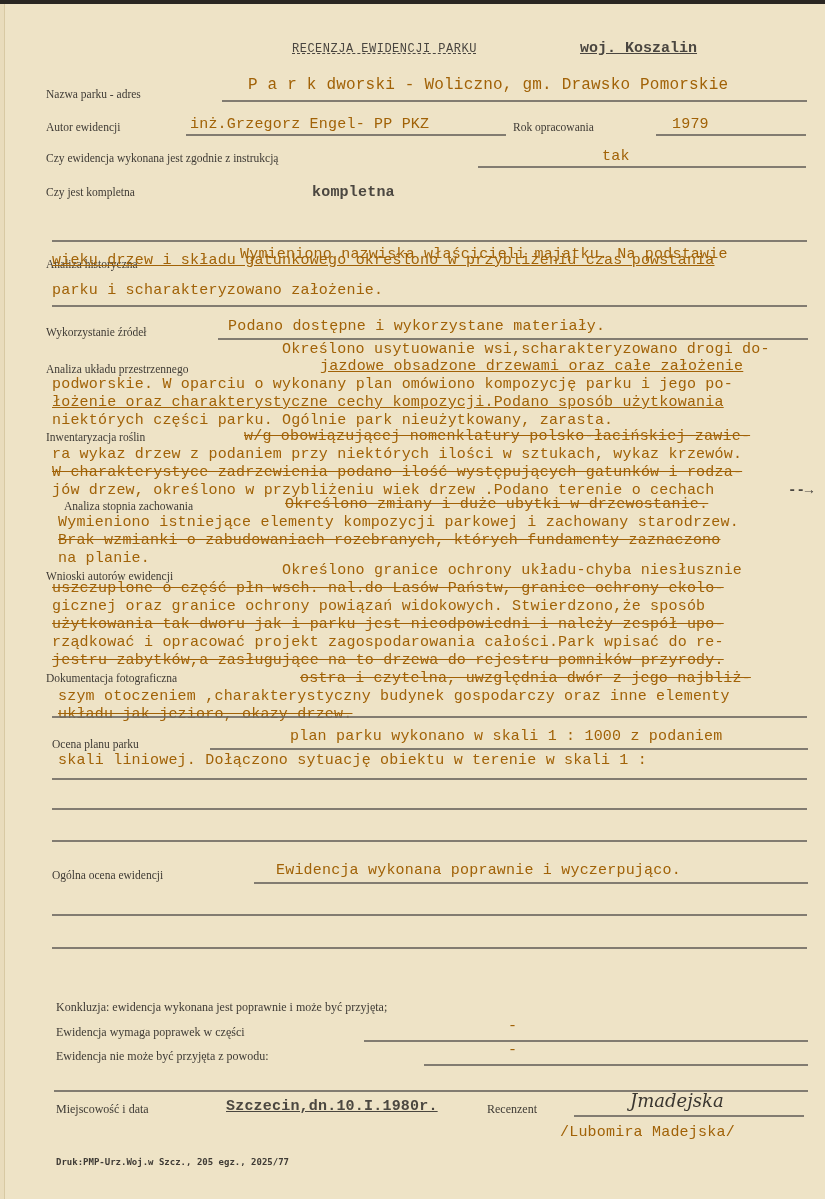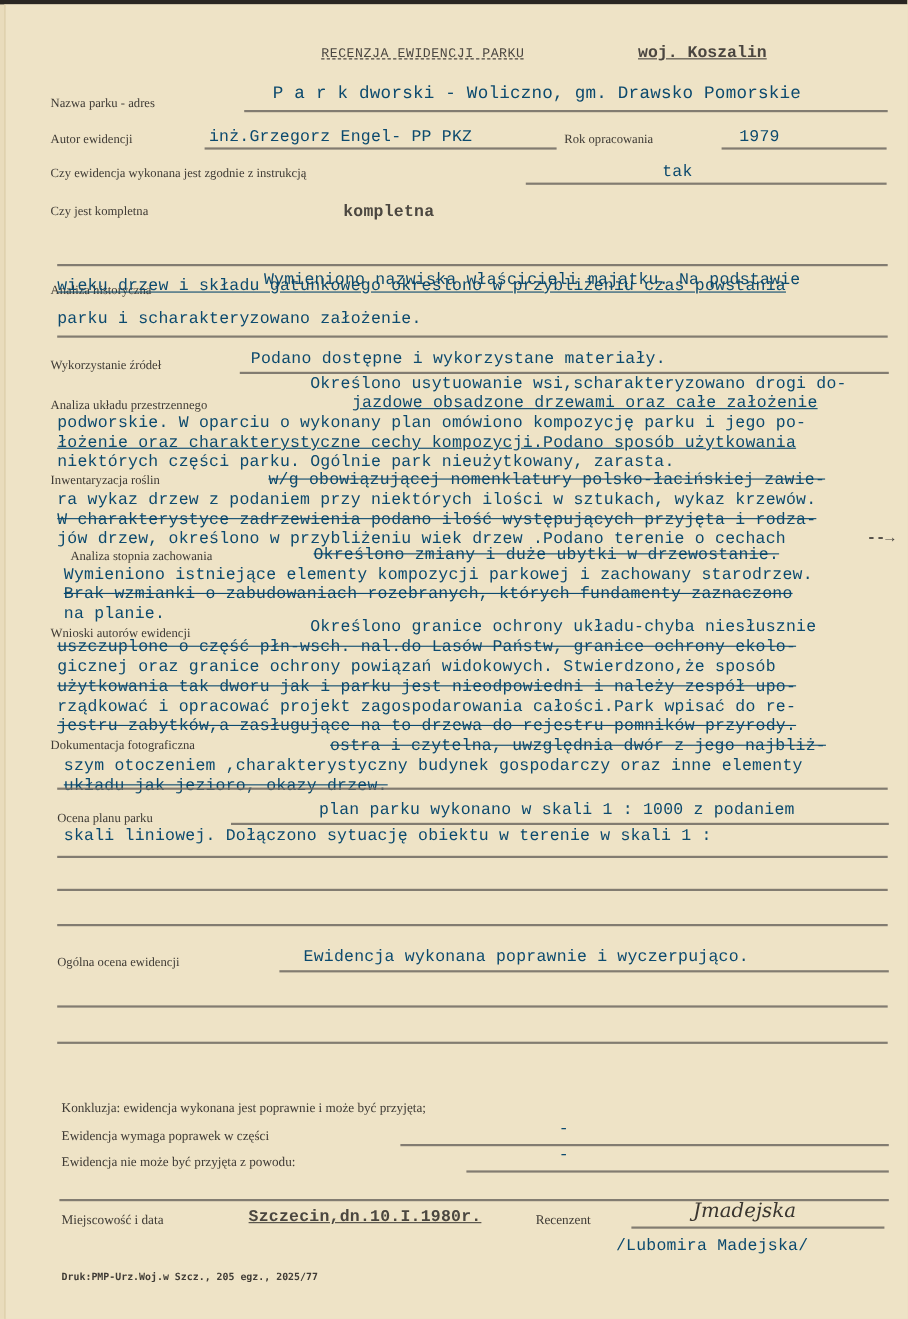"P a r k dworski" .val { color: #0c4a6e -> #a16207 }
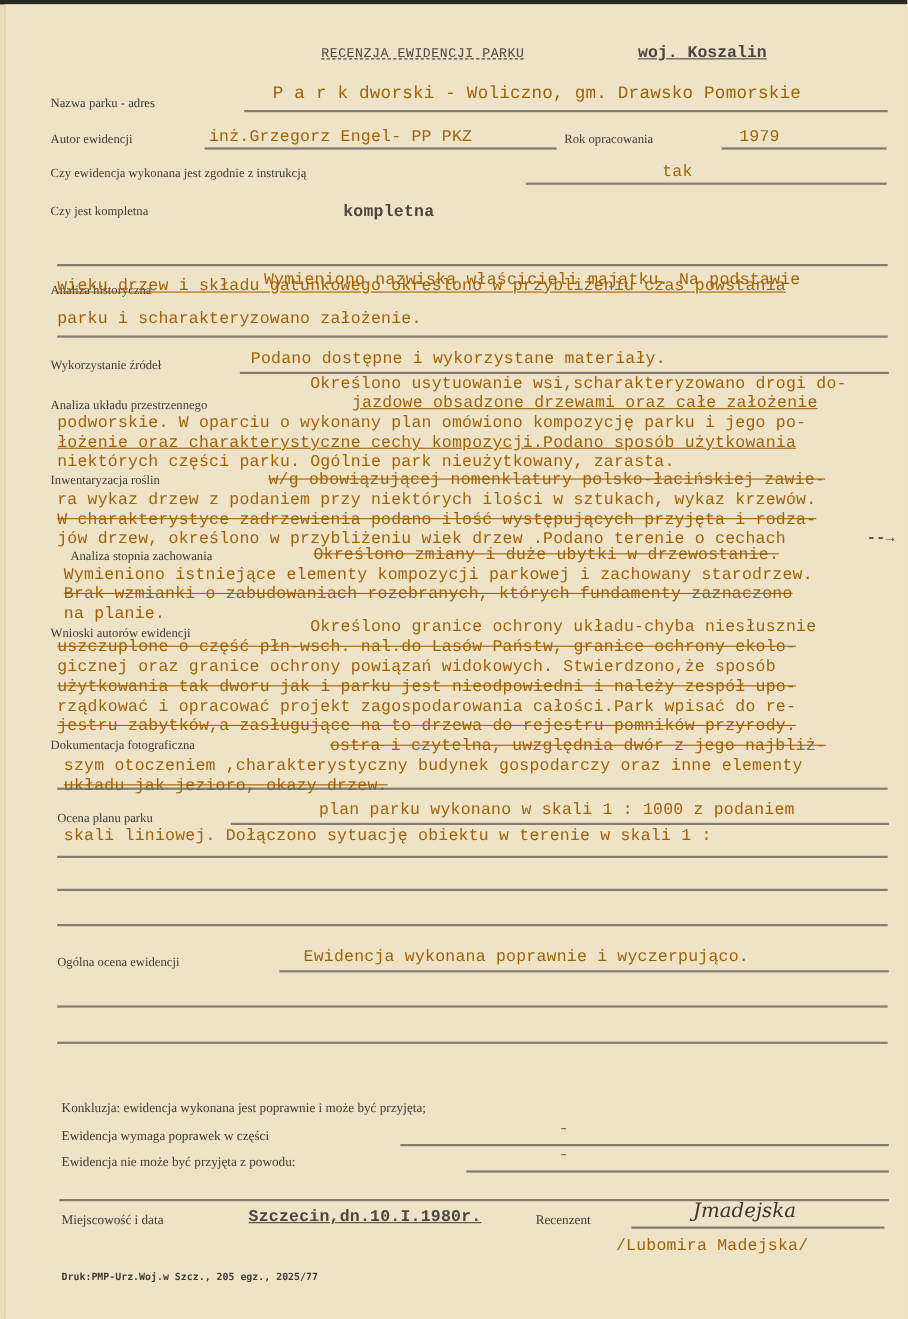"W charakterystyce zadrzewienia podano" div.val { text: przyjęta -> gatunków }
